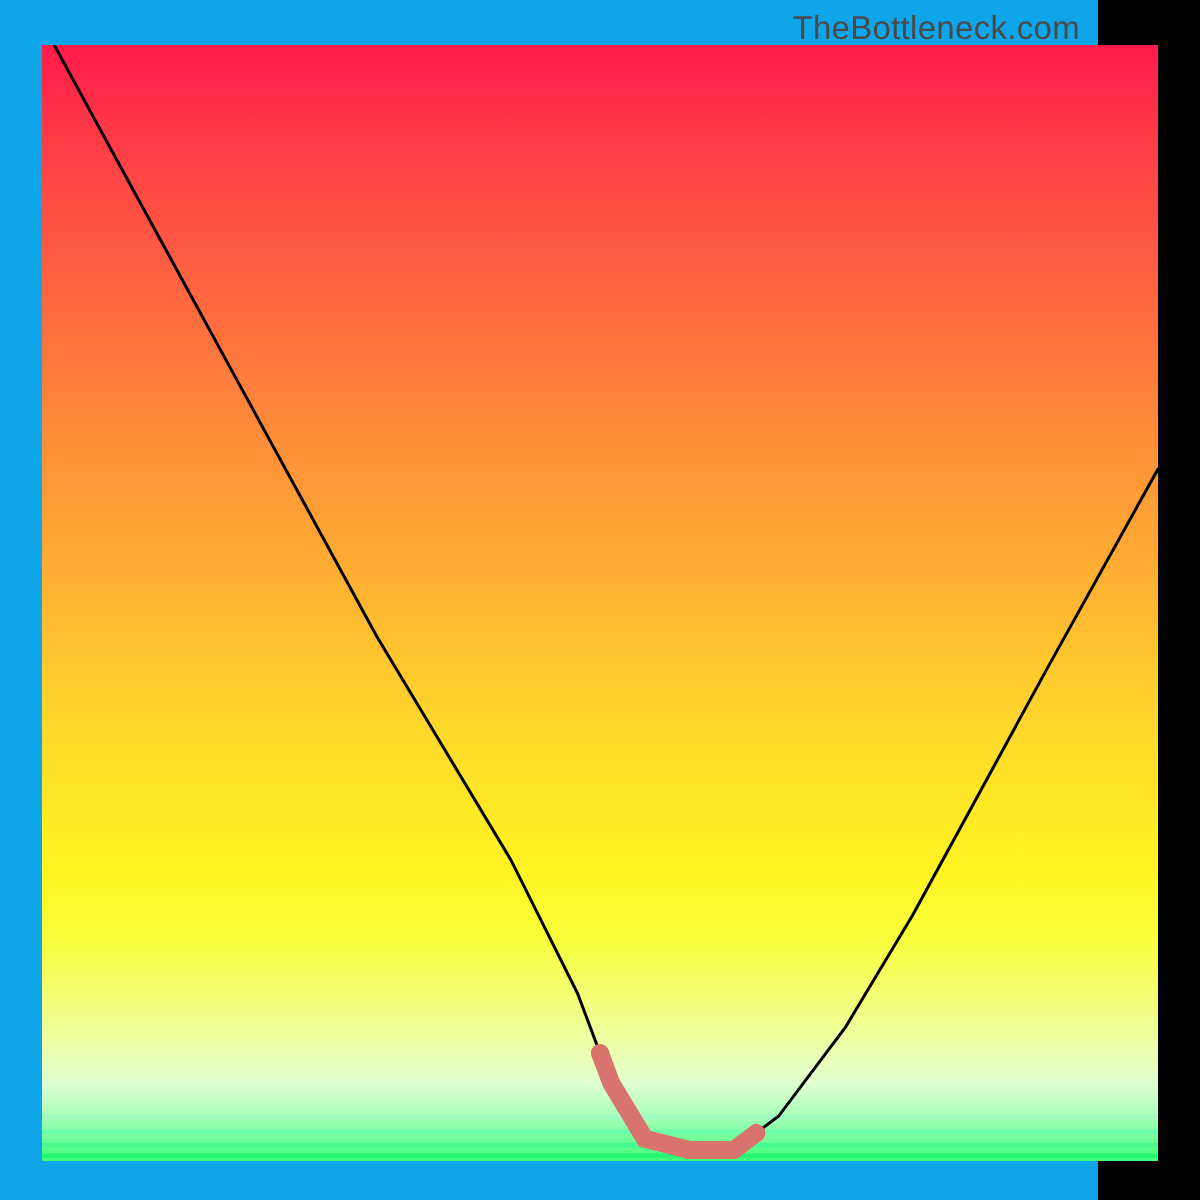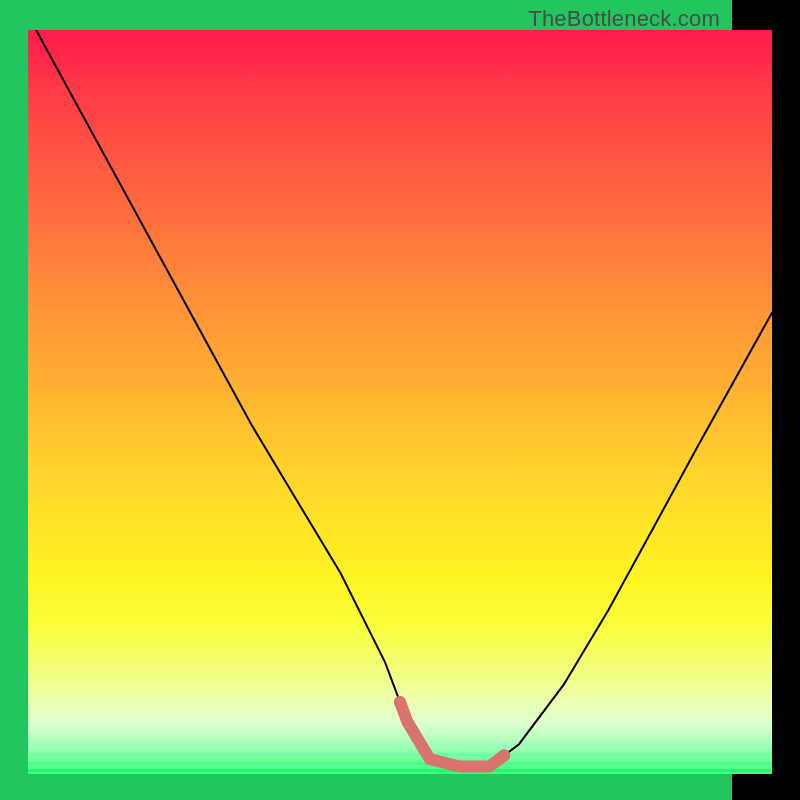"TheBottleneck.com" .frame { background: #22c55e -> #0ea5e9 }
